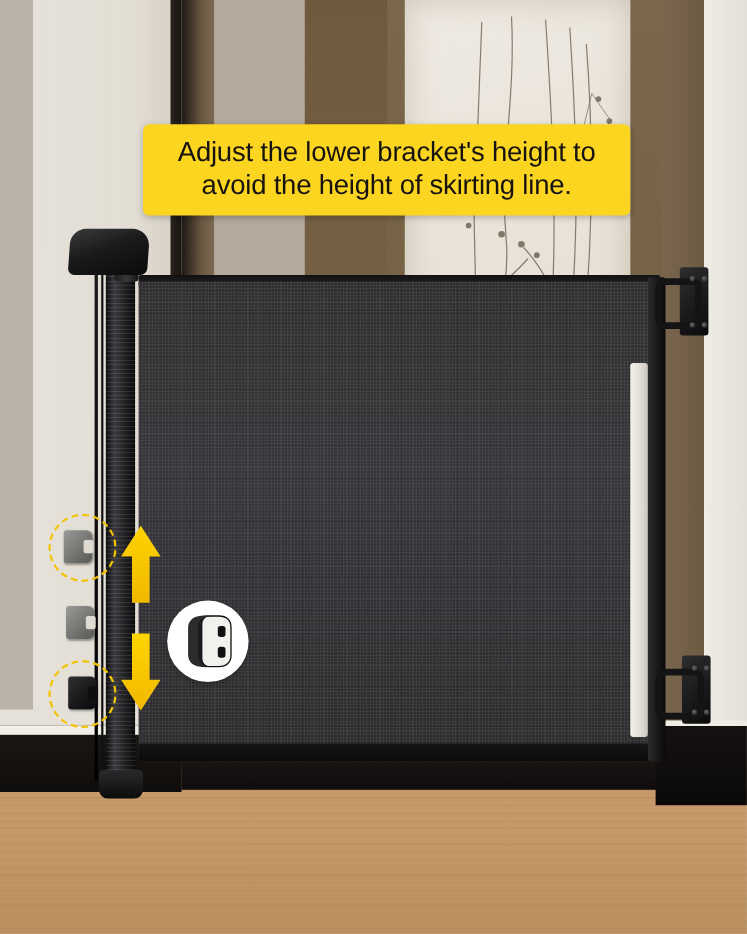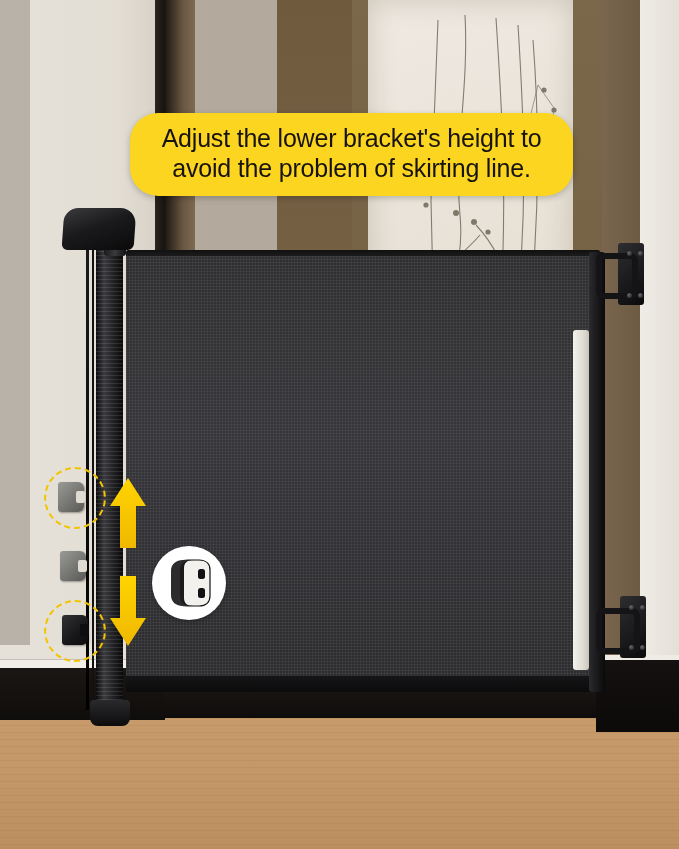"Adjust the lower bracket's height" .banner { border-radius: 28px -> 6px }
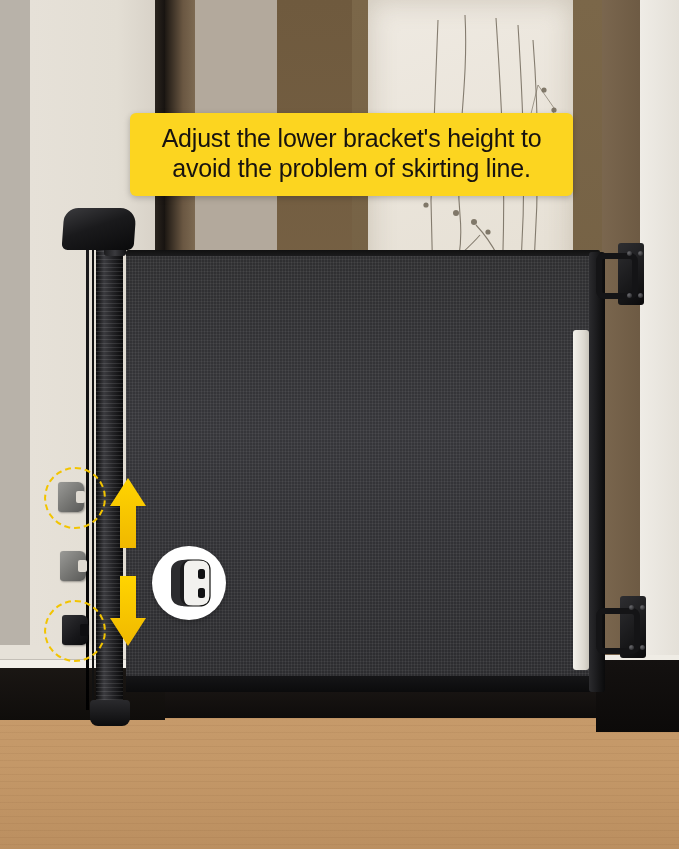"avoid the problem of skirting" div.line { text: problem -> height }
